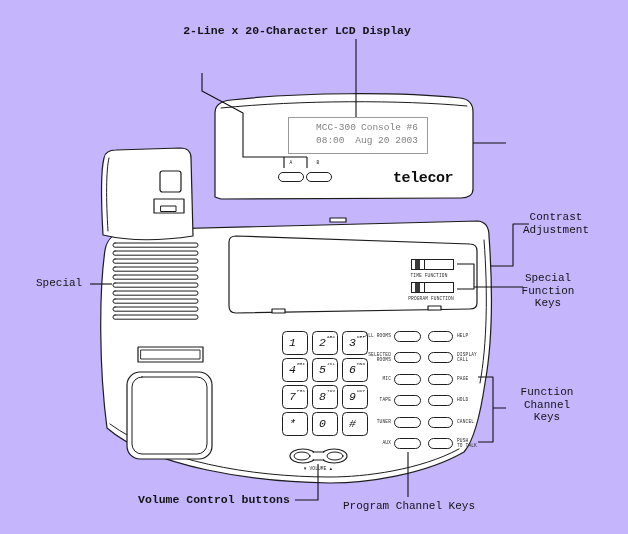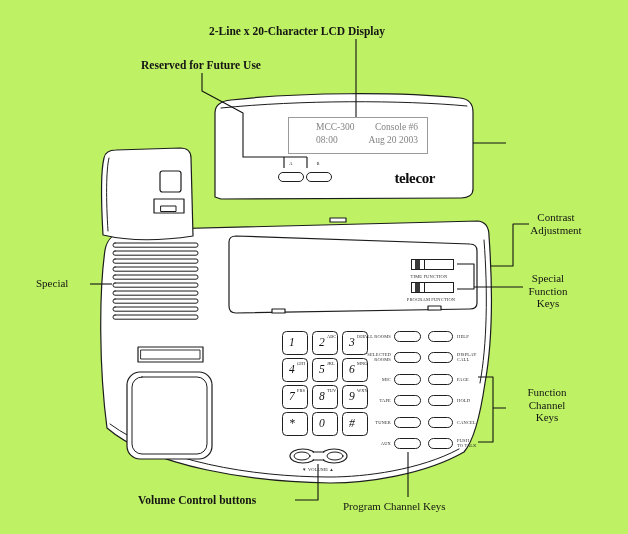"2-Line x 20-Character LCD Display" #stage { background: #bef264 -> #c4b5fd; font-family: Liberation Serif, serif -> Liberation Mono, monospace }
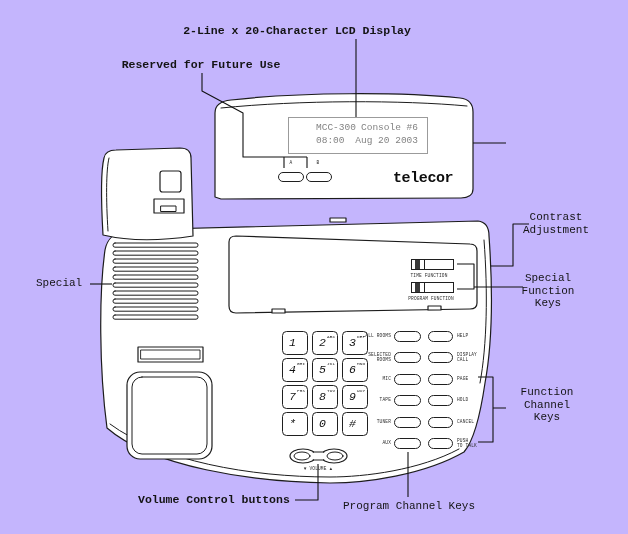"Reserved for Future Use" div.abs { html: <div>Reserved for Future Use</div> -> none }
